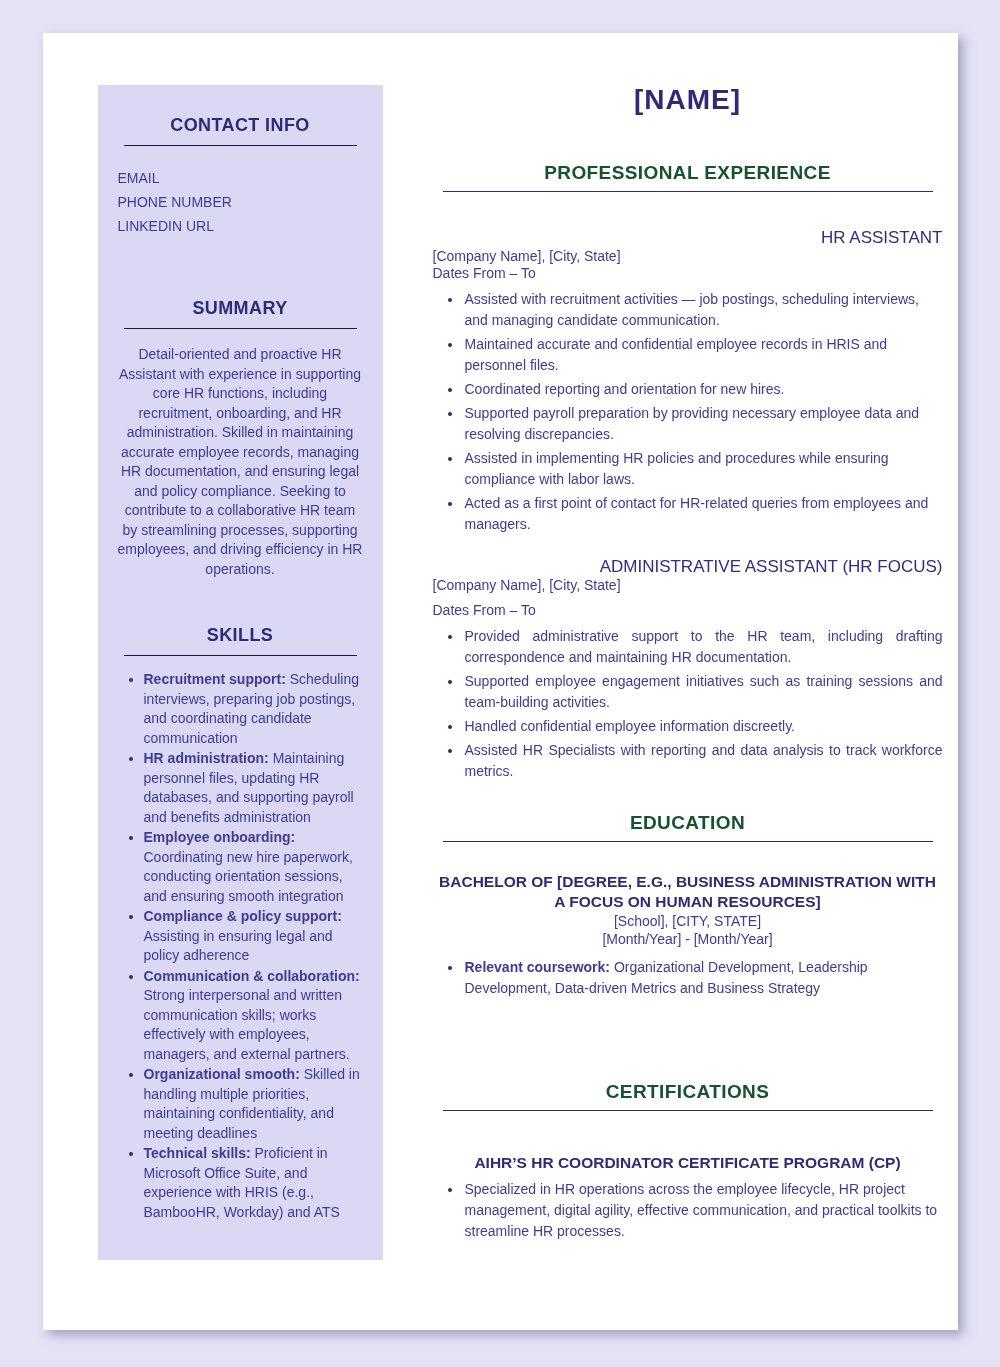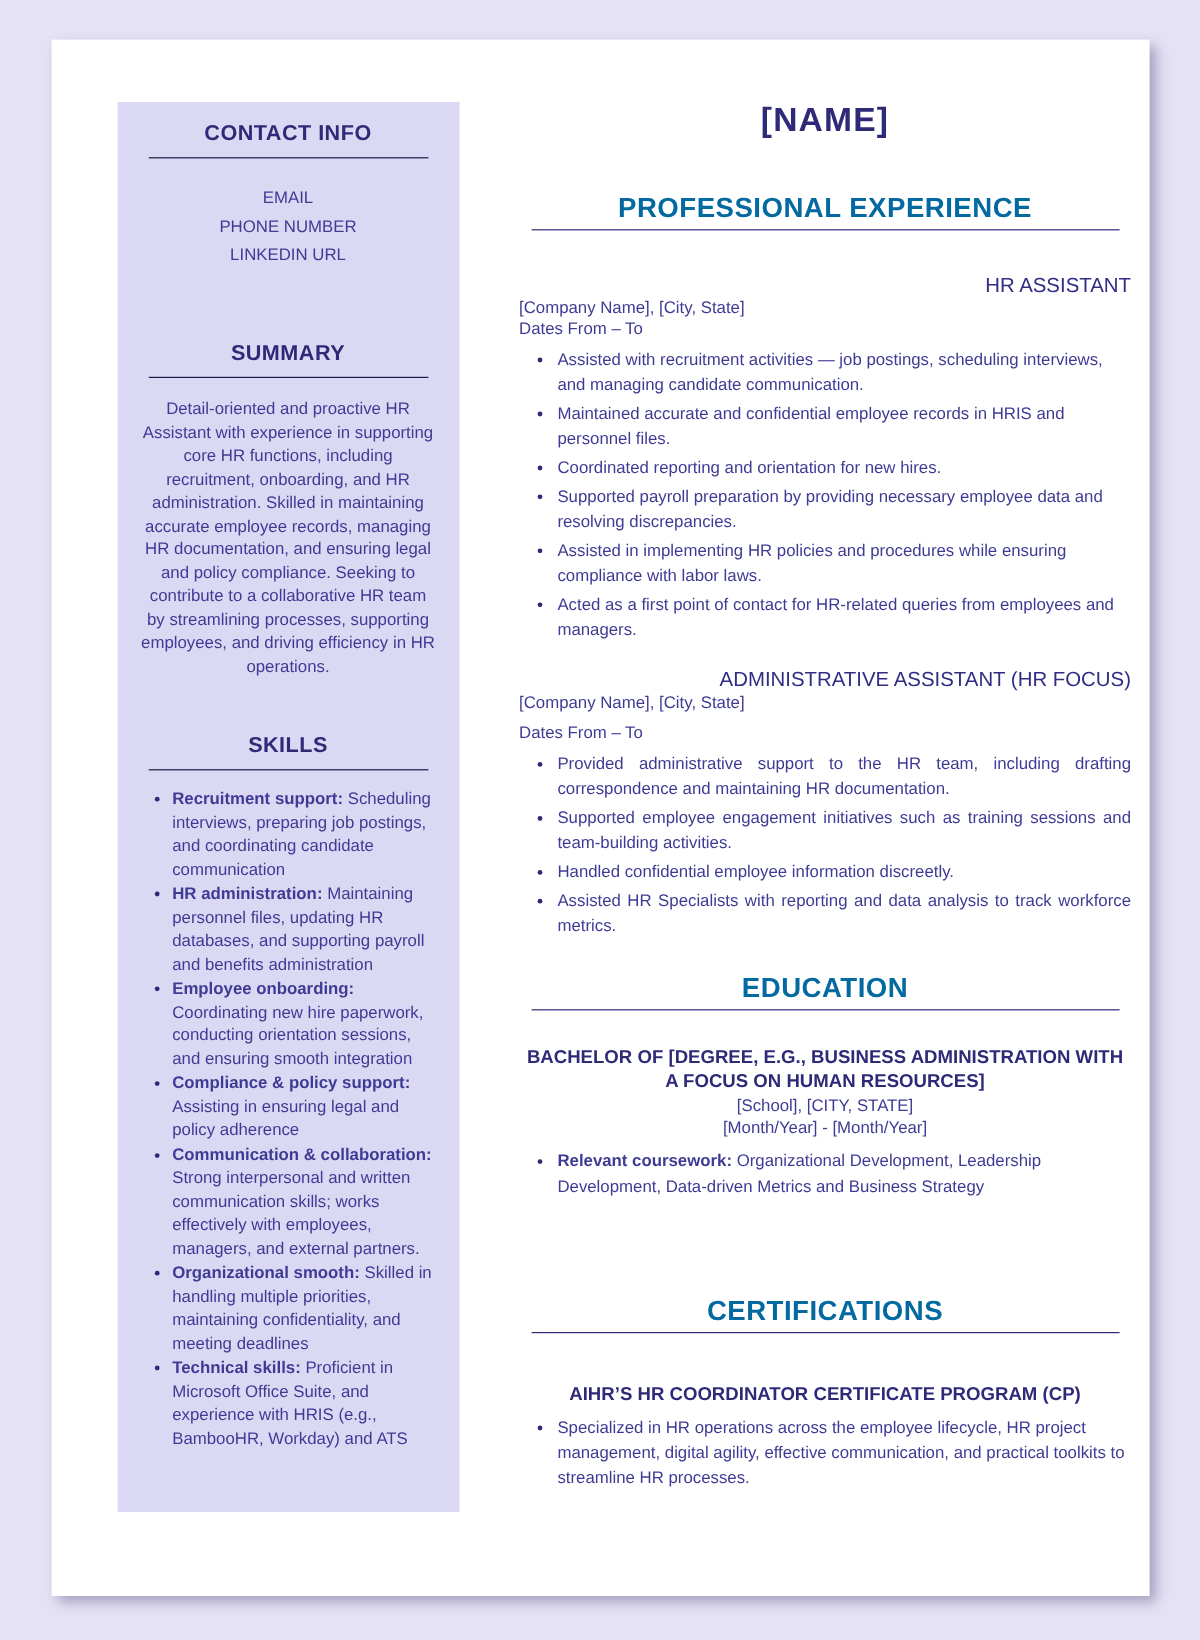"CONTACT INFO" .sidebar { padding: 16px 20px -> 30px 20px }
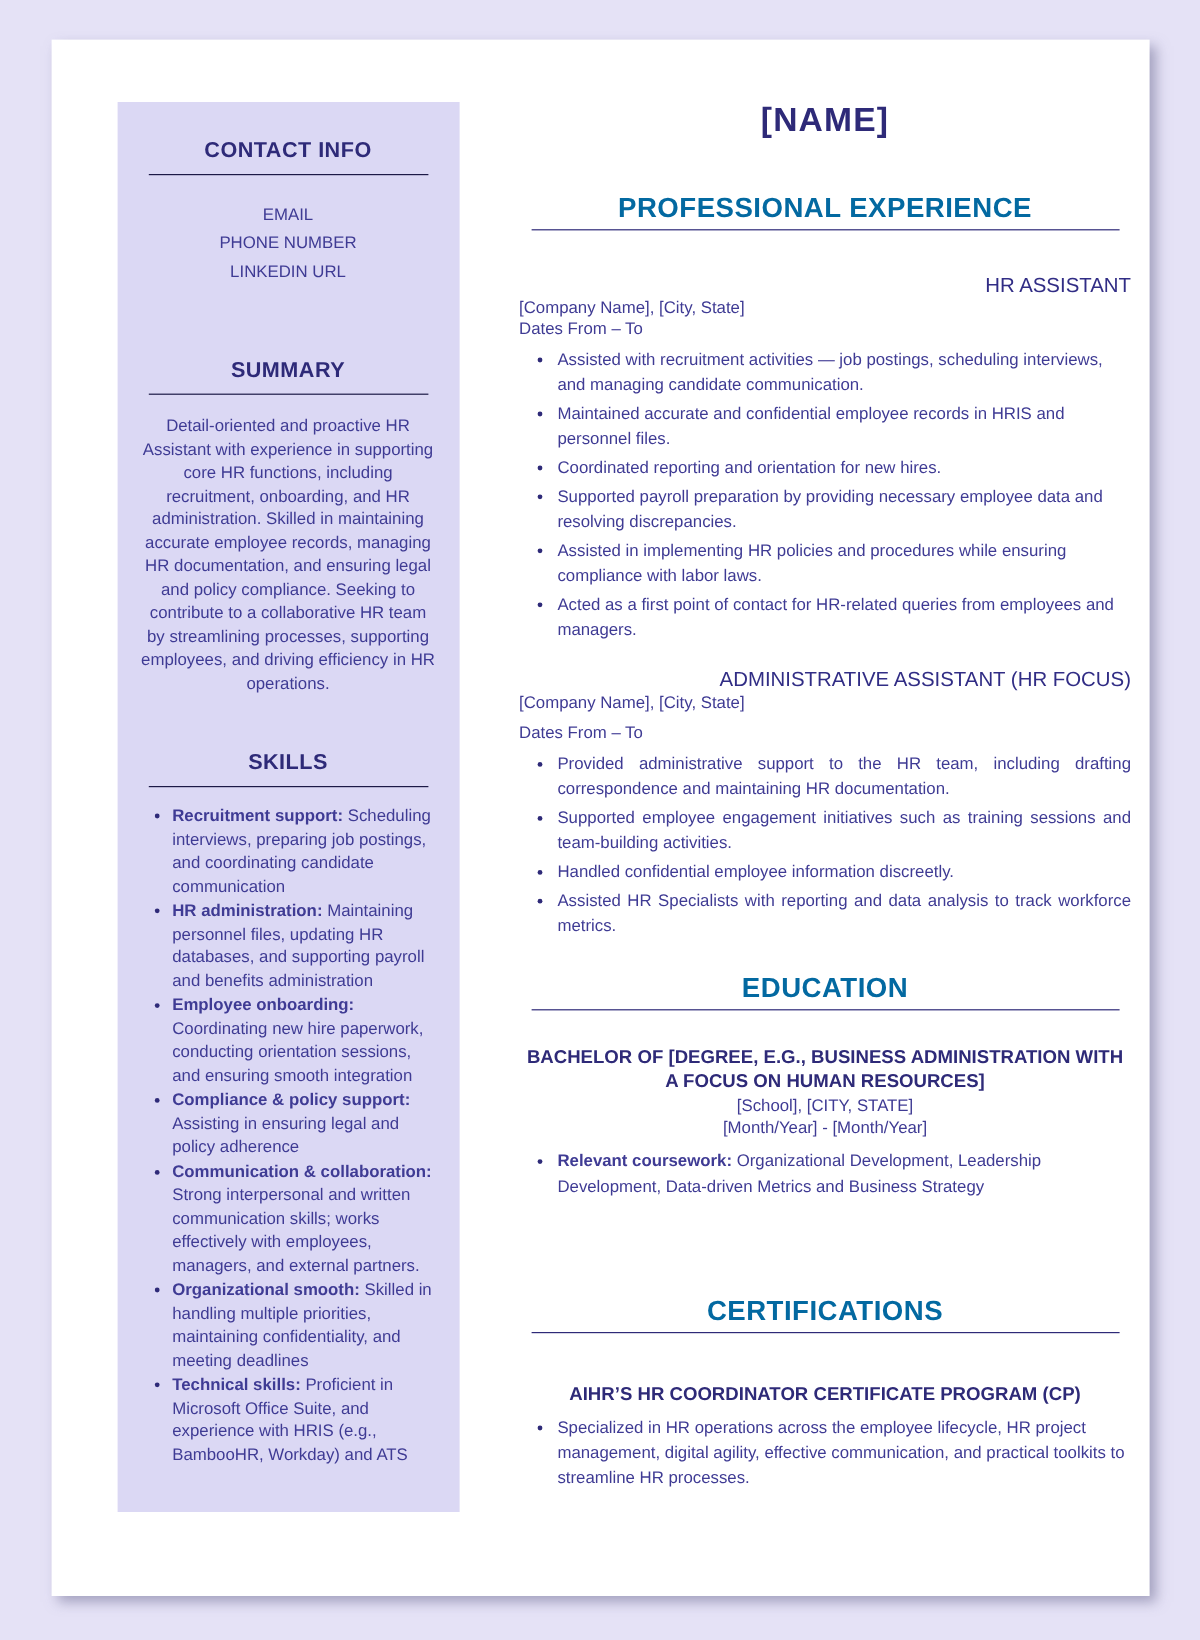"EMAIL" .contact-list { text-align: center -> left }
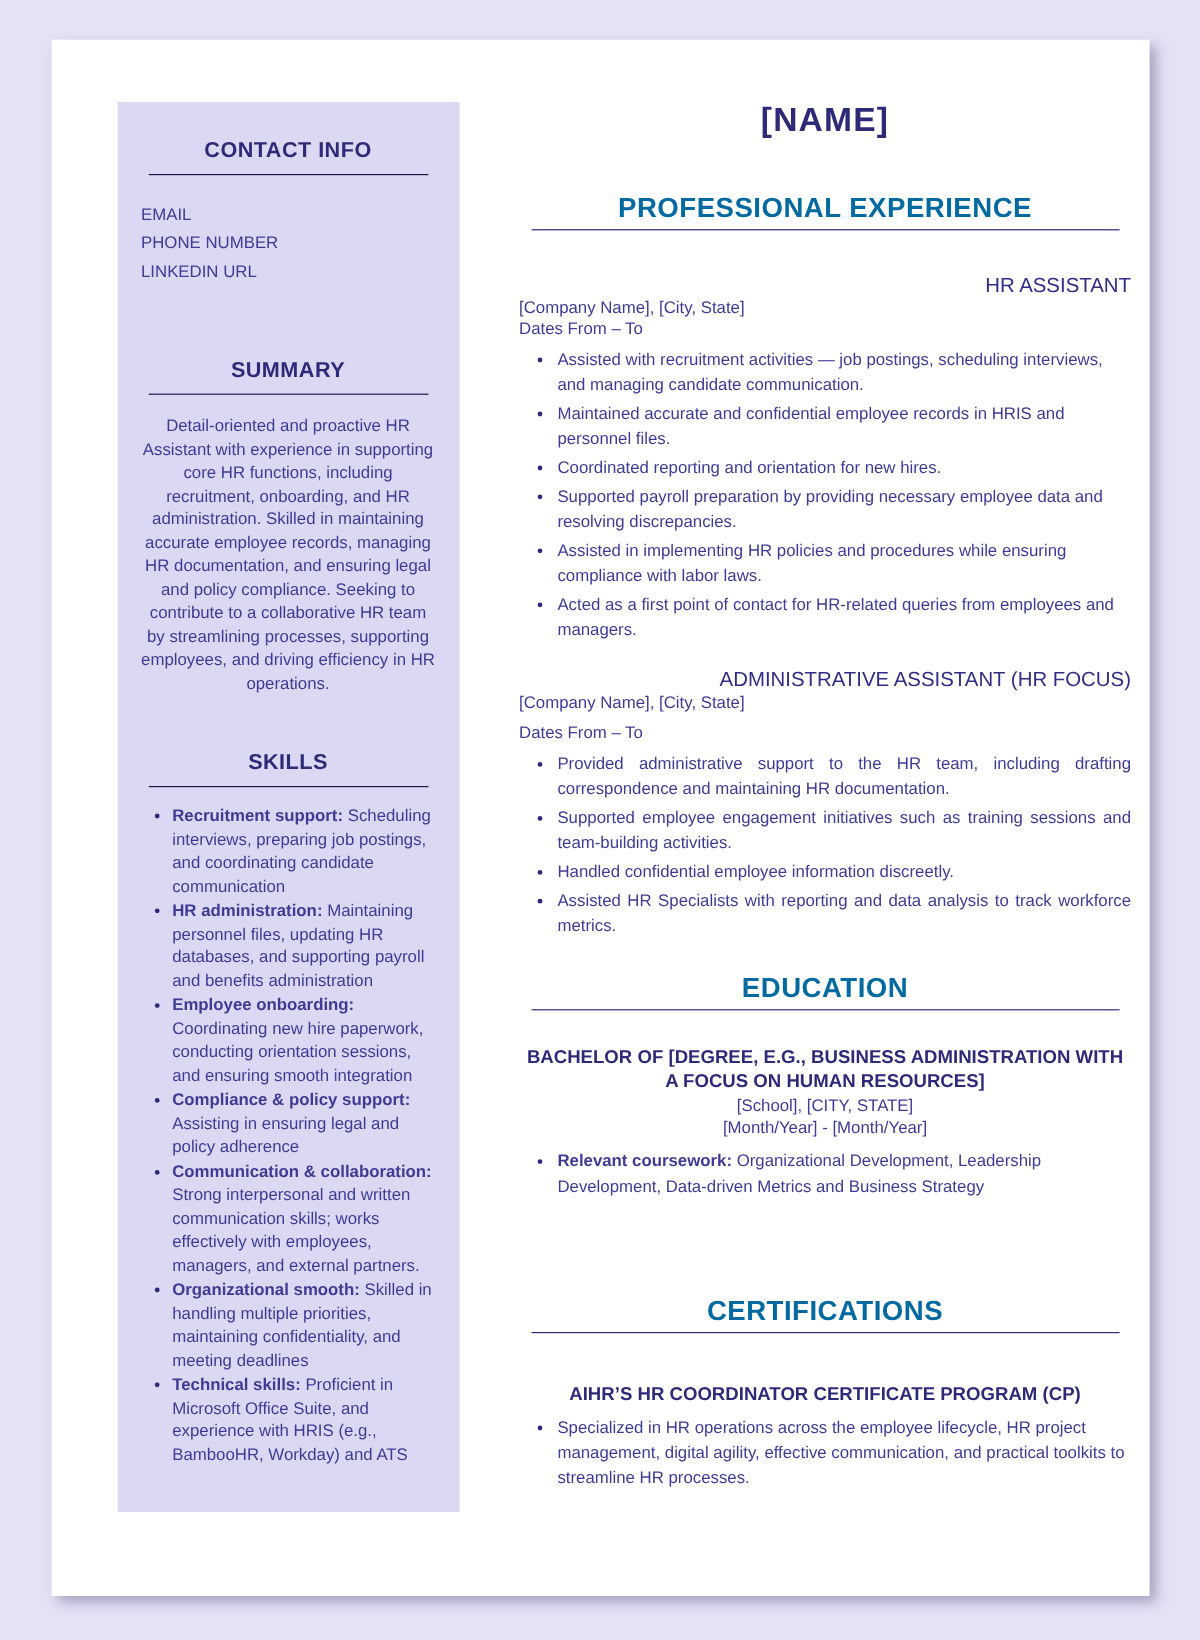"PROFESSIONAL EXPERIENCE" .section-heading { color: #0369a1 -> #14532d; font-size: 23px -> 19px }
